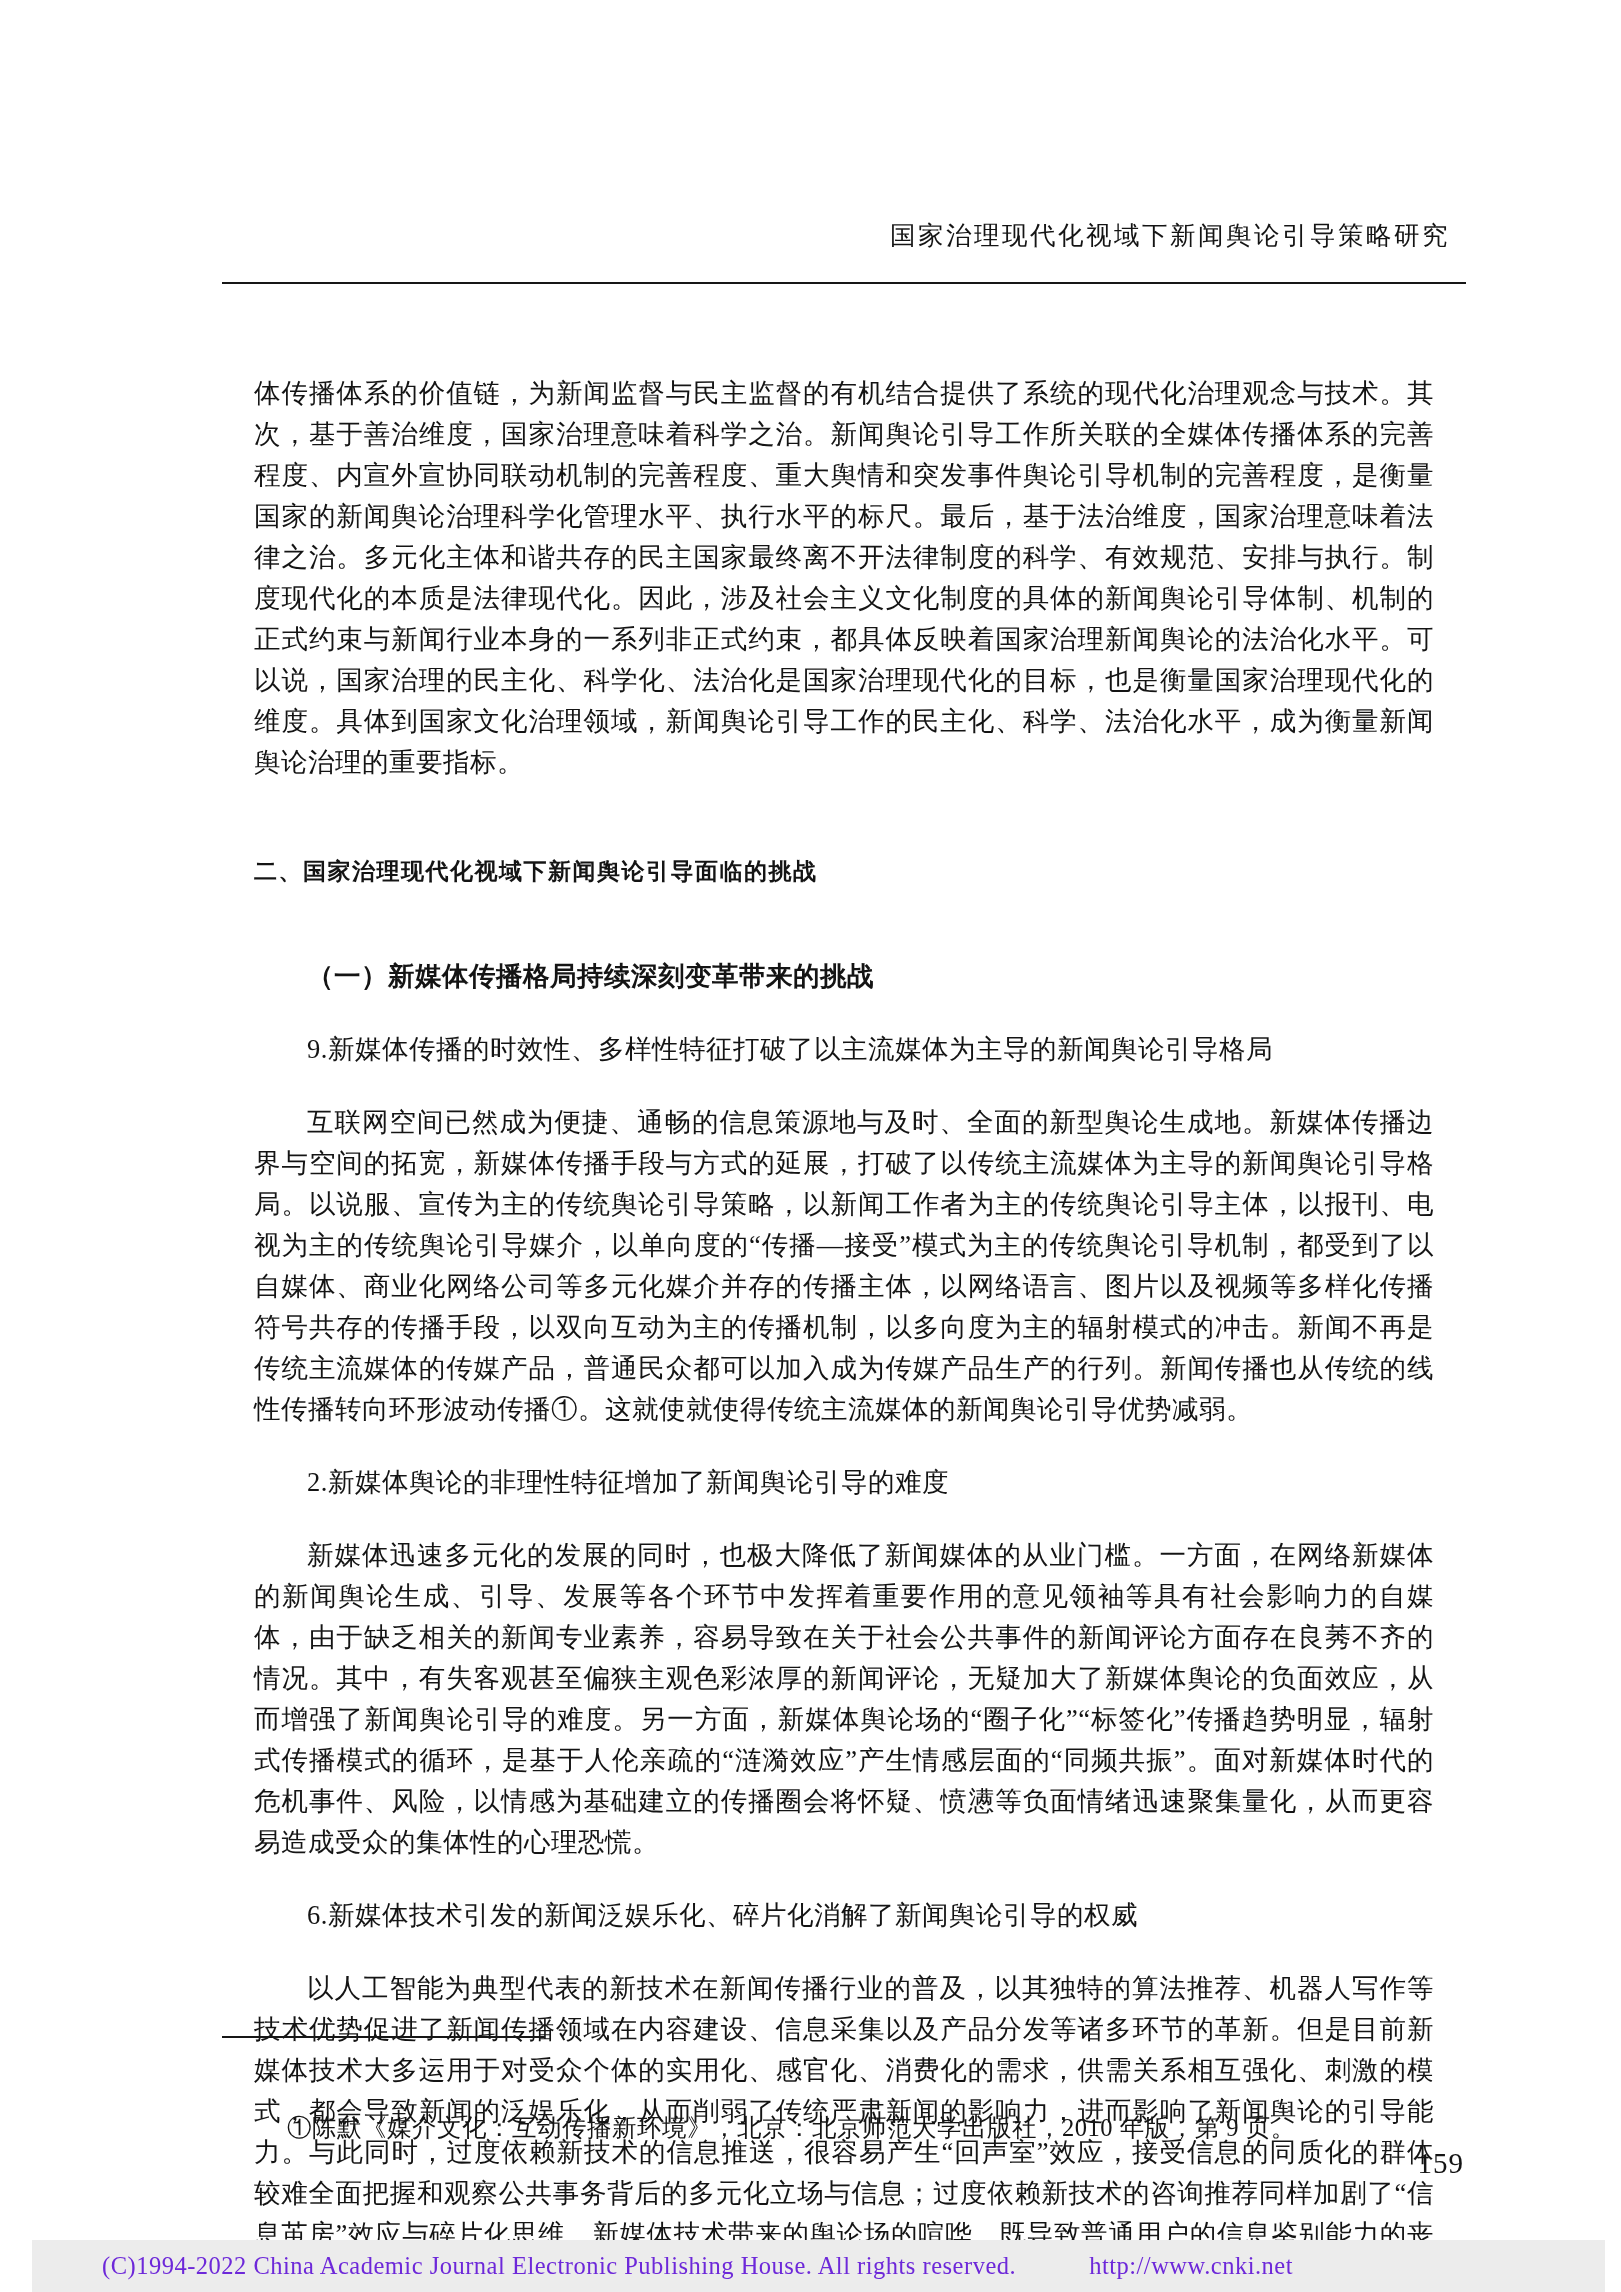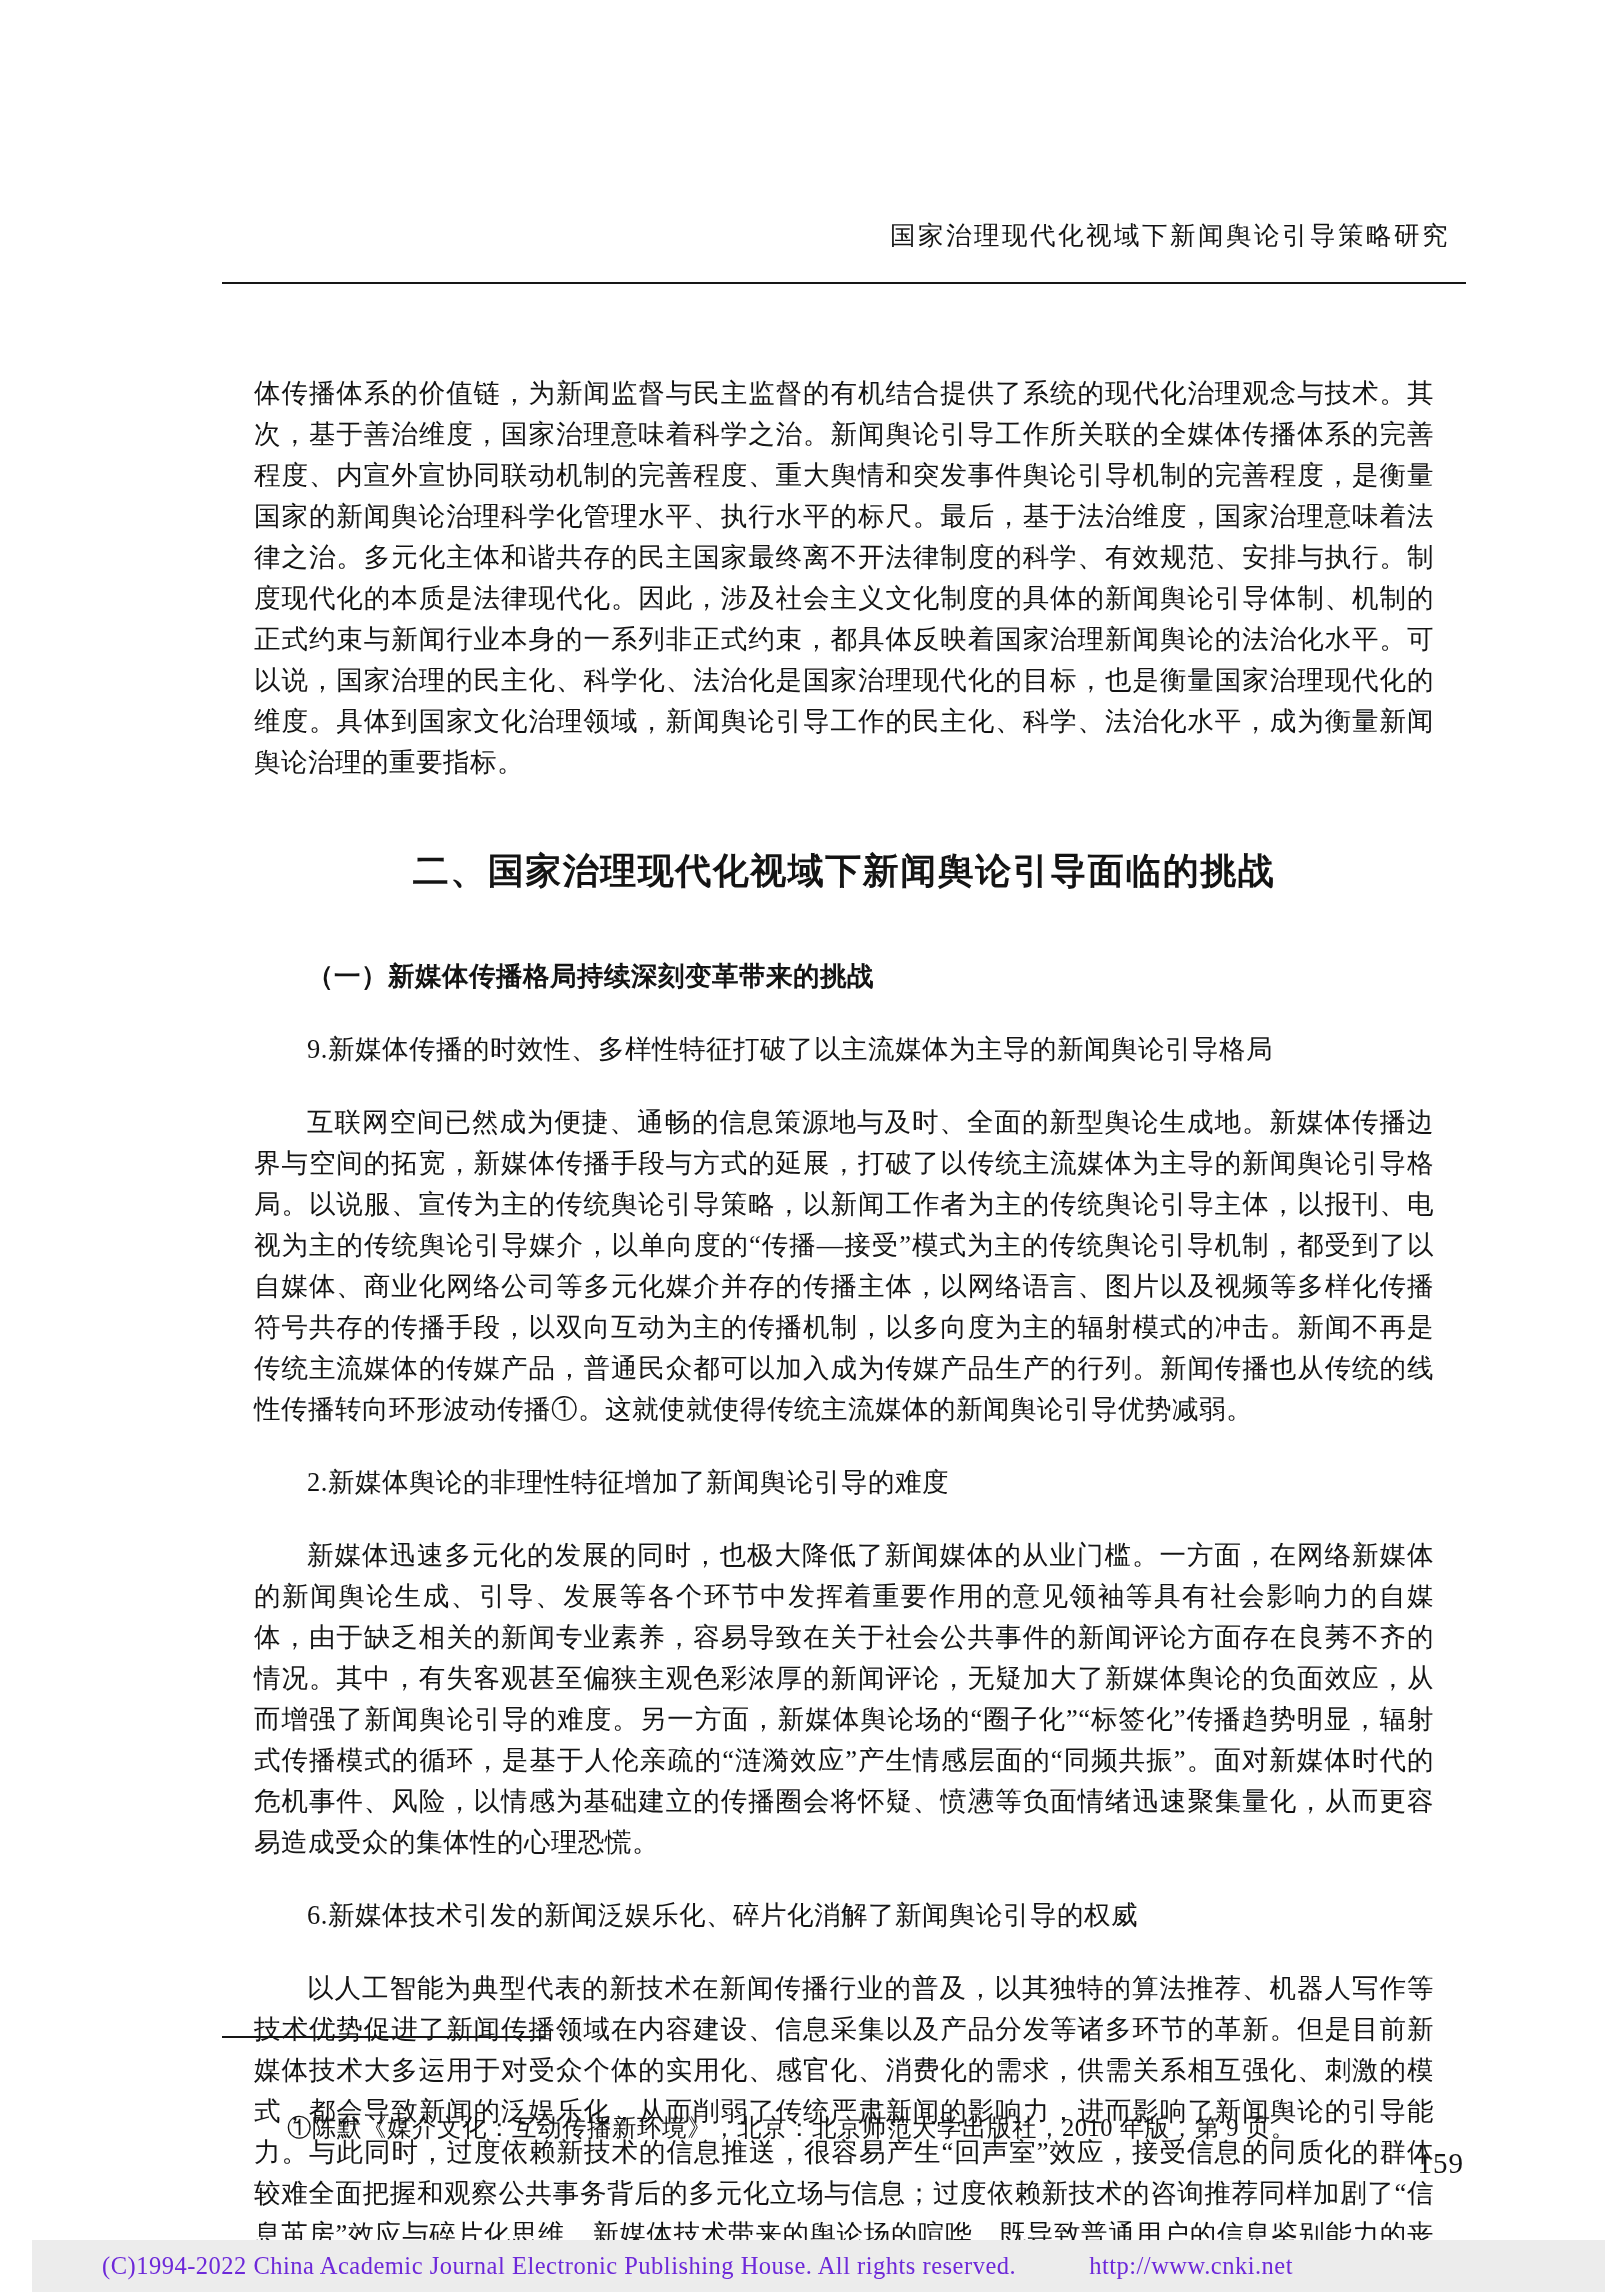"二、国家治理现代化视域下新闻舆论引导面临的挑战" .section-heading { font-size: 36px -> 23px; text-align: center -> left }
